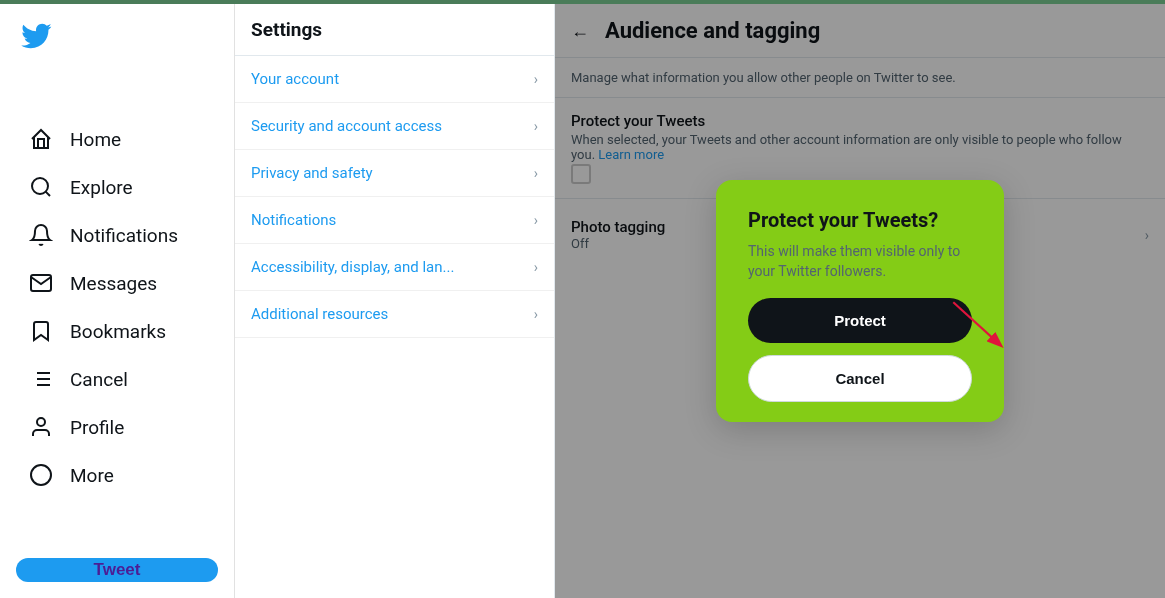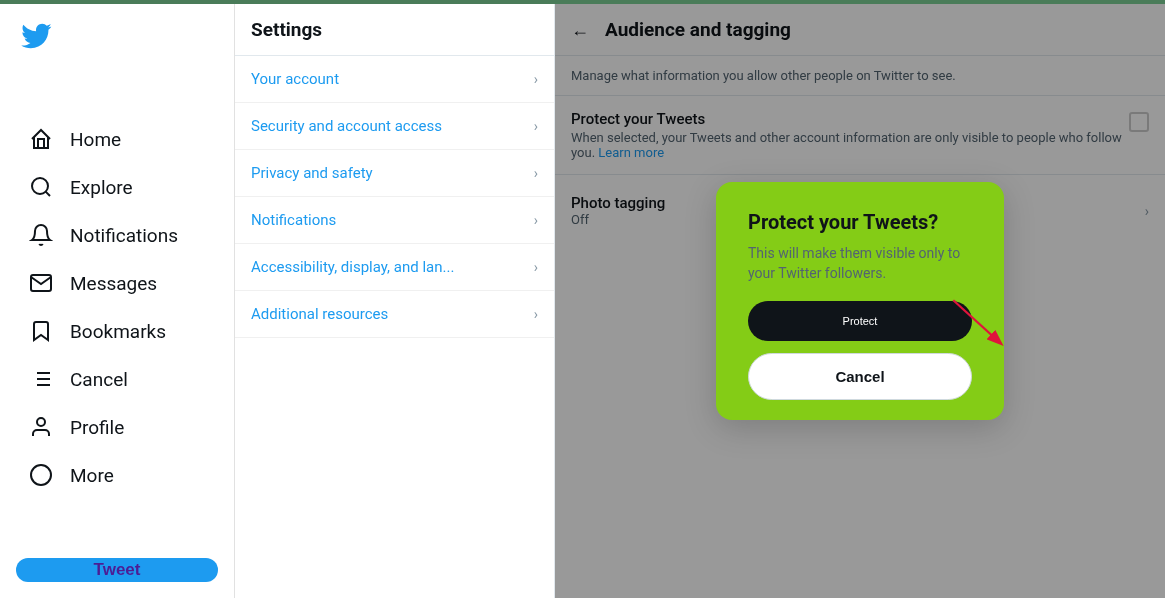"Audience and tagging" .audience-title { font-size: 19px -> 22px }
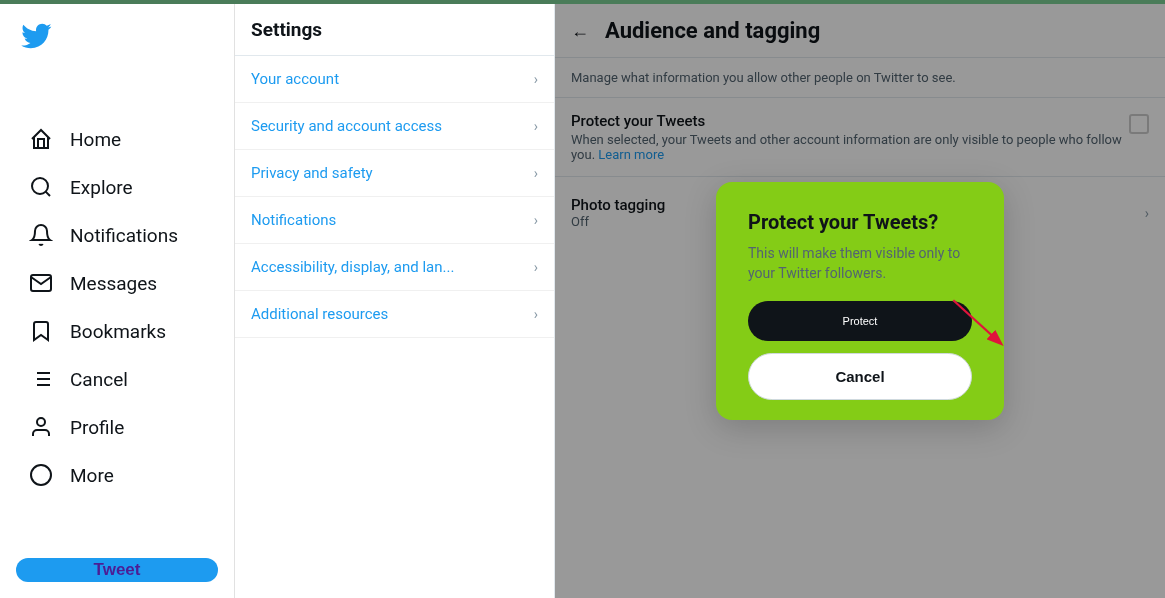"Protect your Tweets" .audience-row { flex-direction: none -> column }
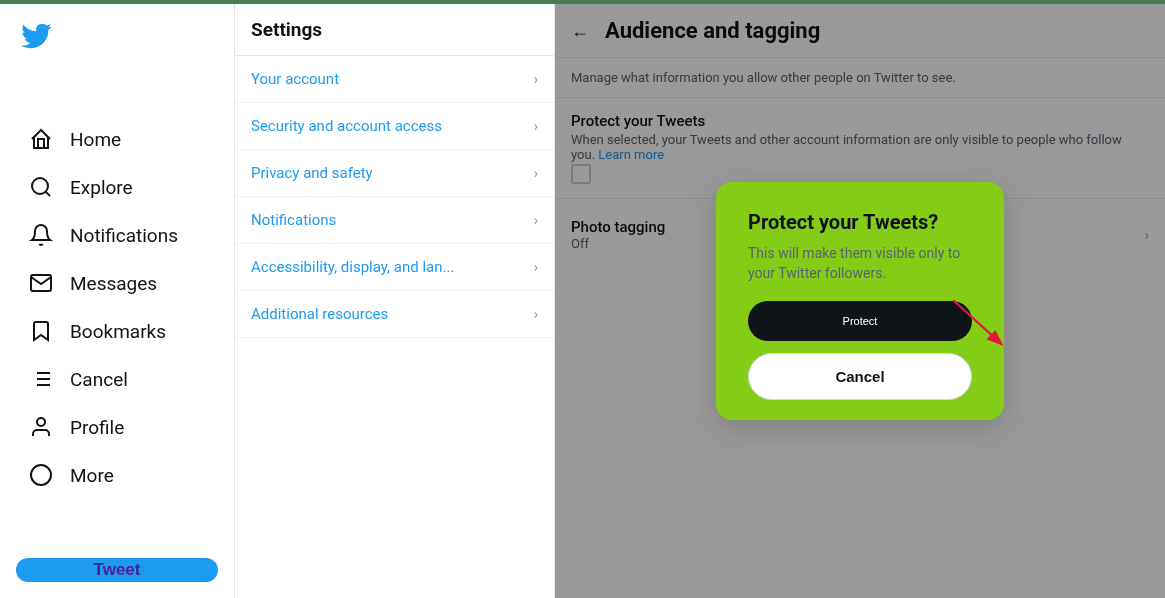"Protect" .modal-protect-btn { font-size: 11px -> 15px; font-weight: 400 -> 700 }
